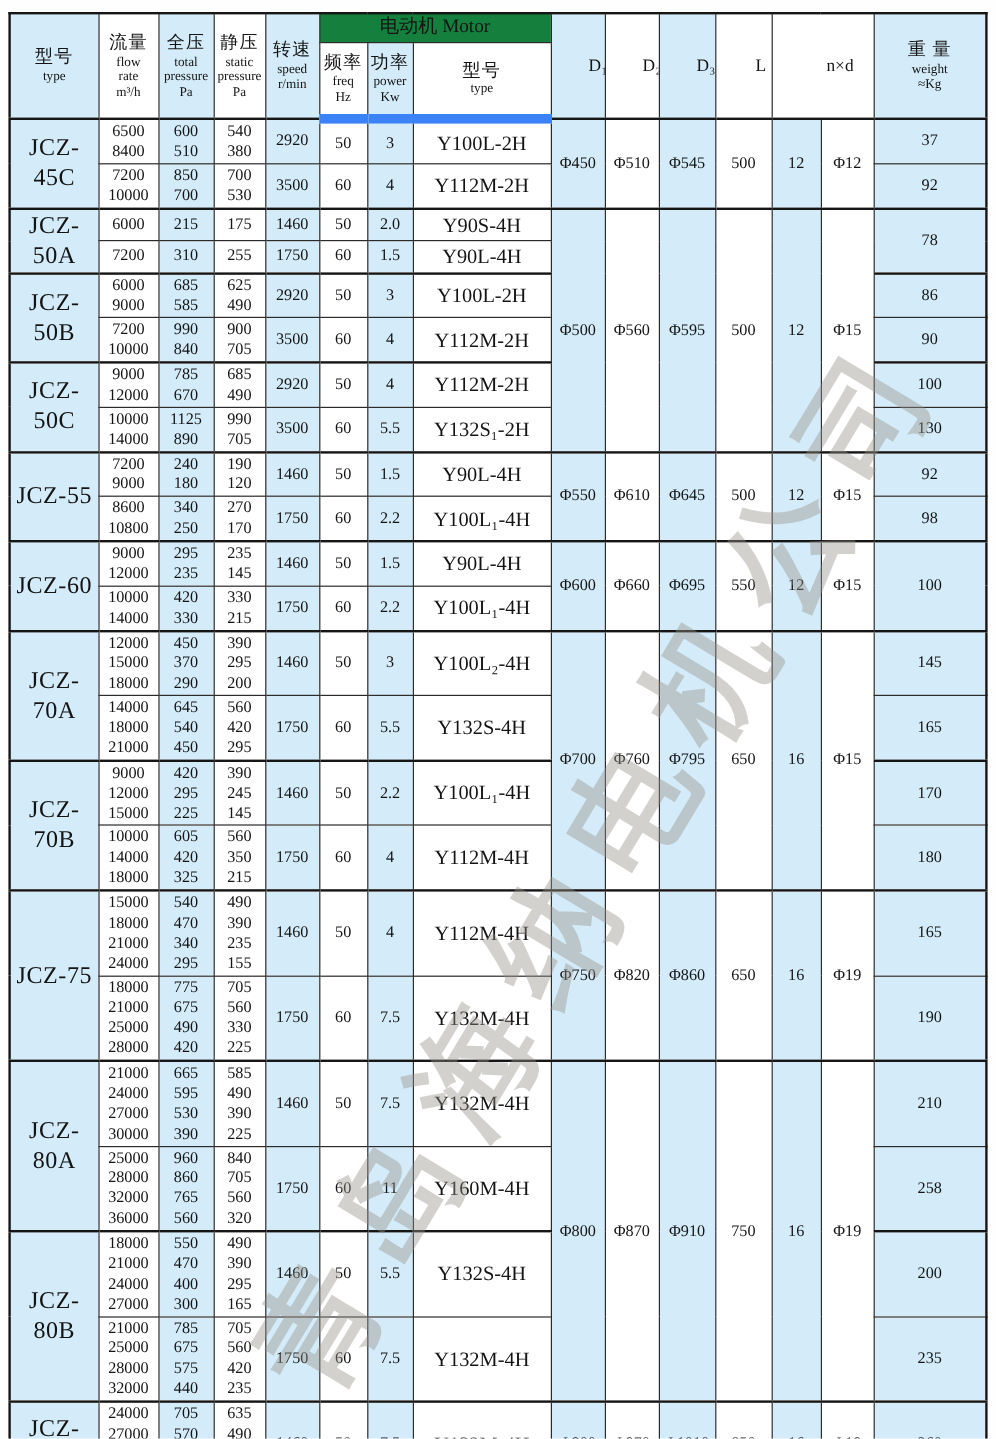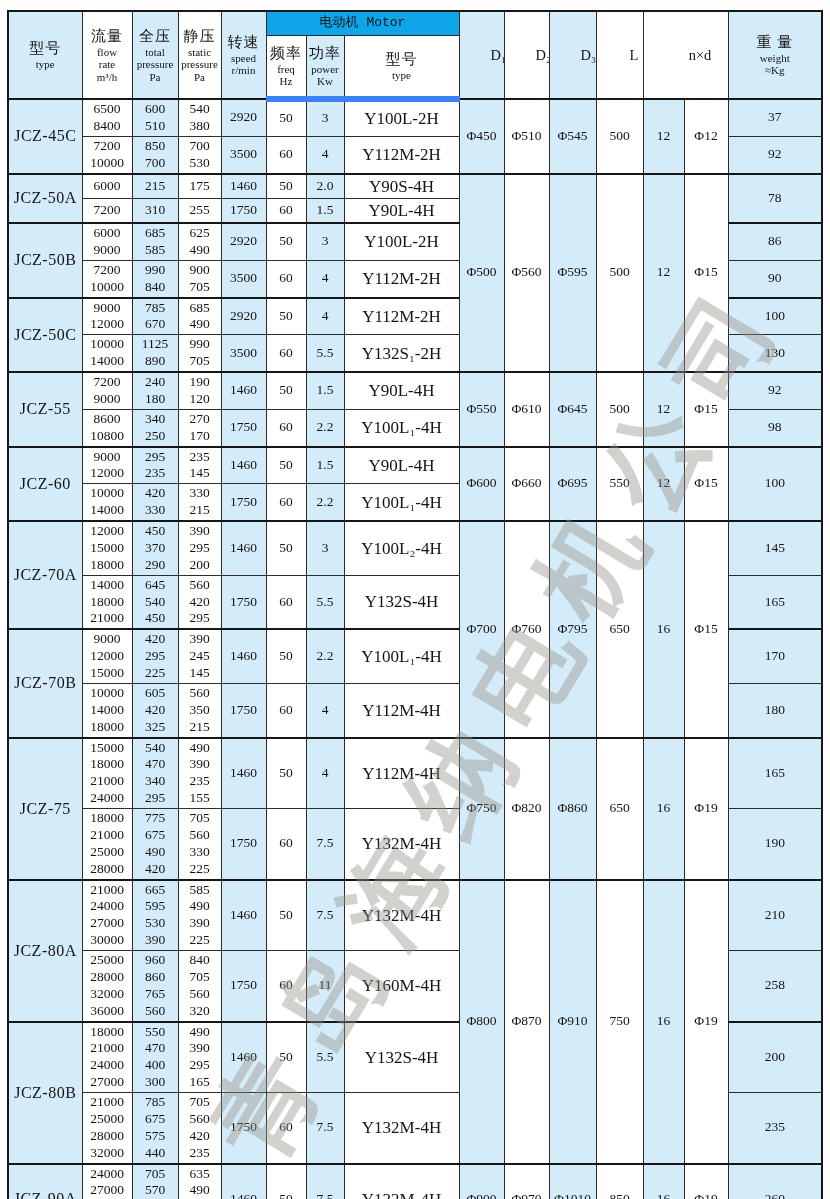"电动机 Motor" .motor-banner { background: #0ea5e9 -> #15803d; font-family: Liberation Mono, monospace -> none; font-size: 13px -> 16px }
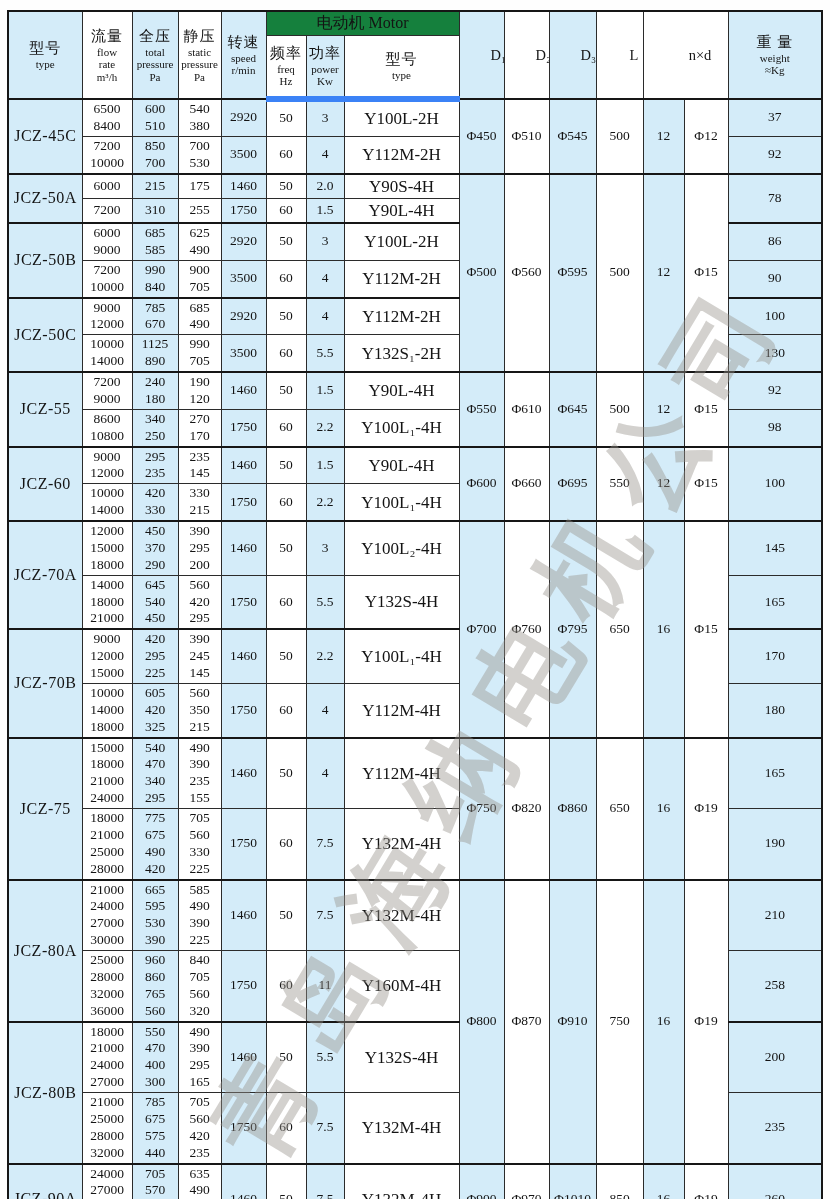"频率" thead tr.hh2 th { border-bottom: 6px solid #3b82f6 -> 8px solid #3b82f6 }
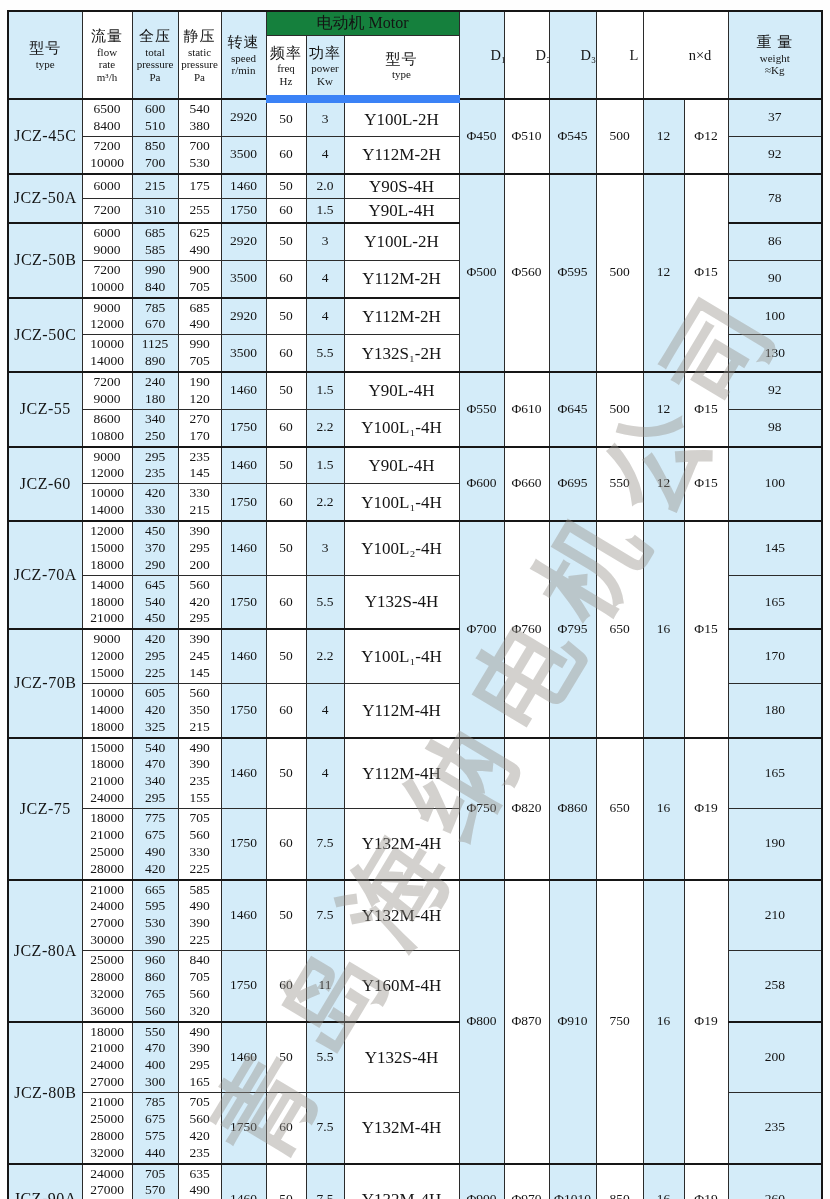"JCZ-45C" td.model { font-size: 16px -> 20px }
